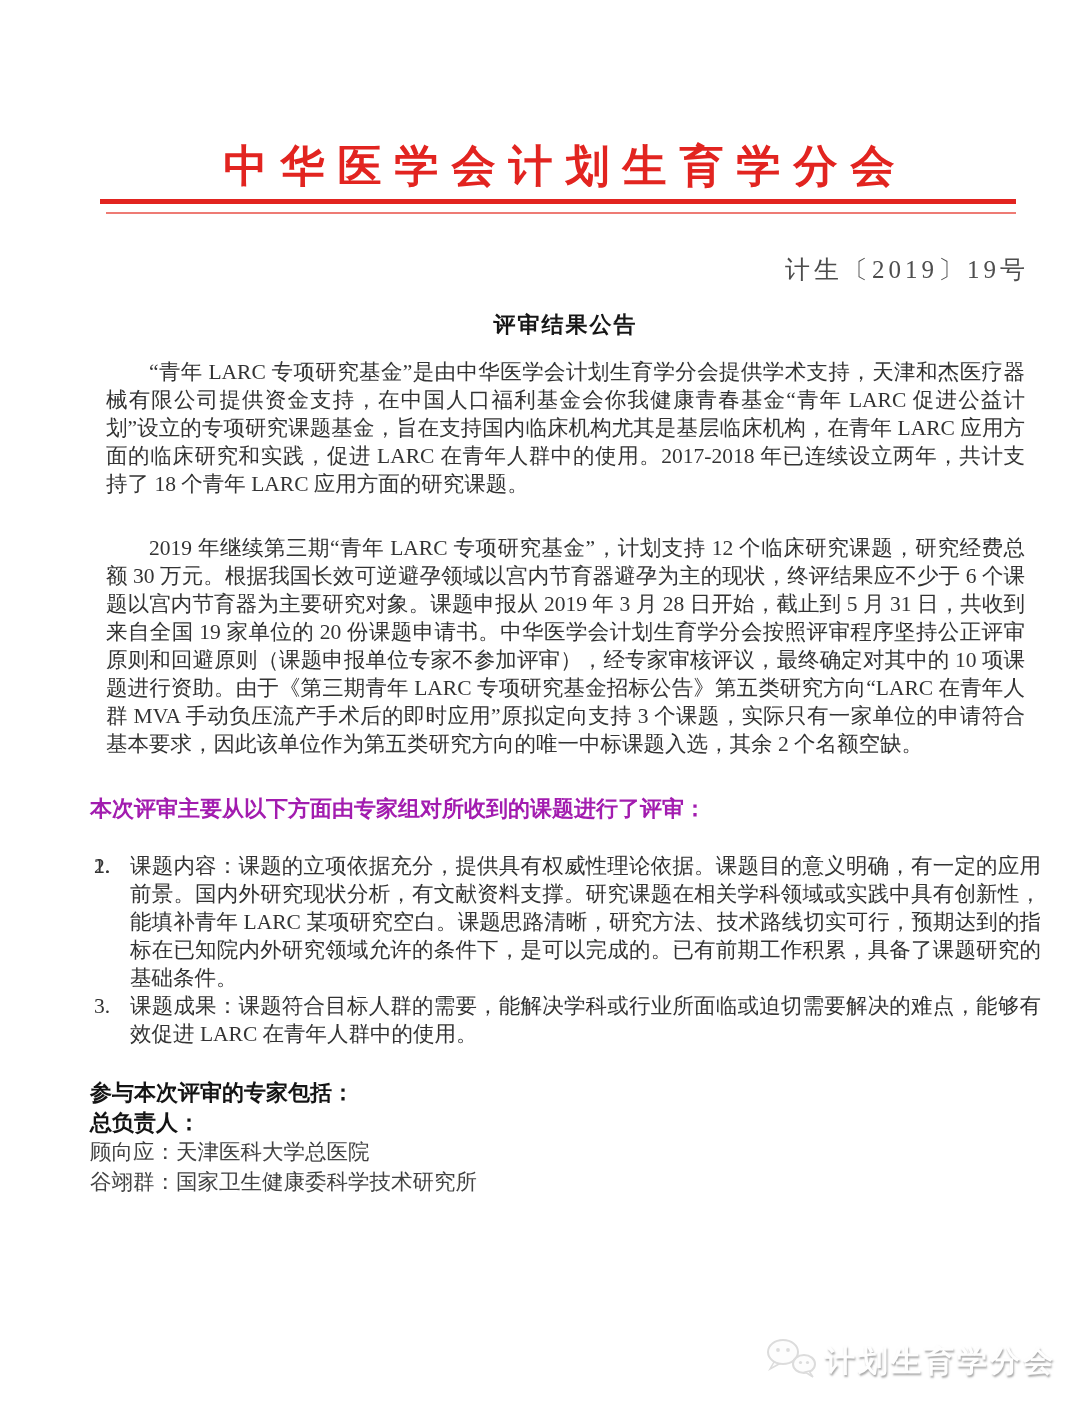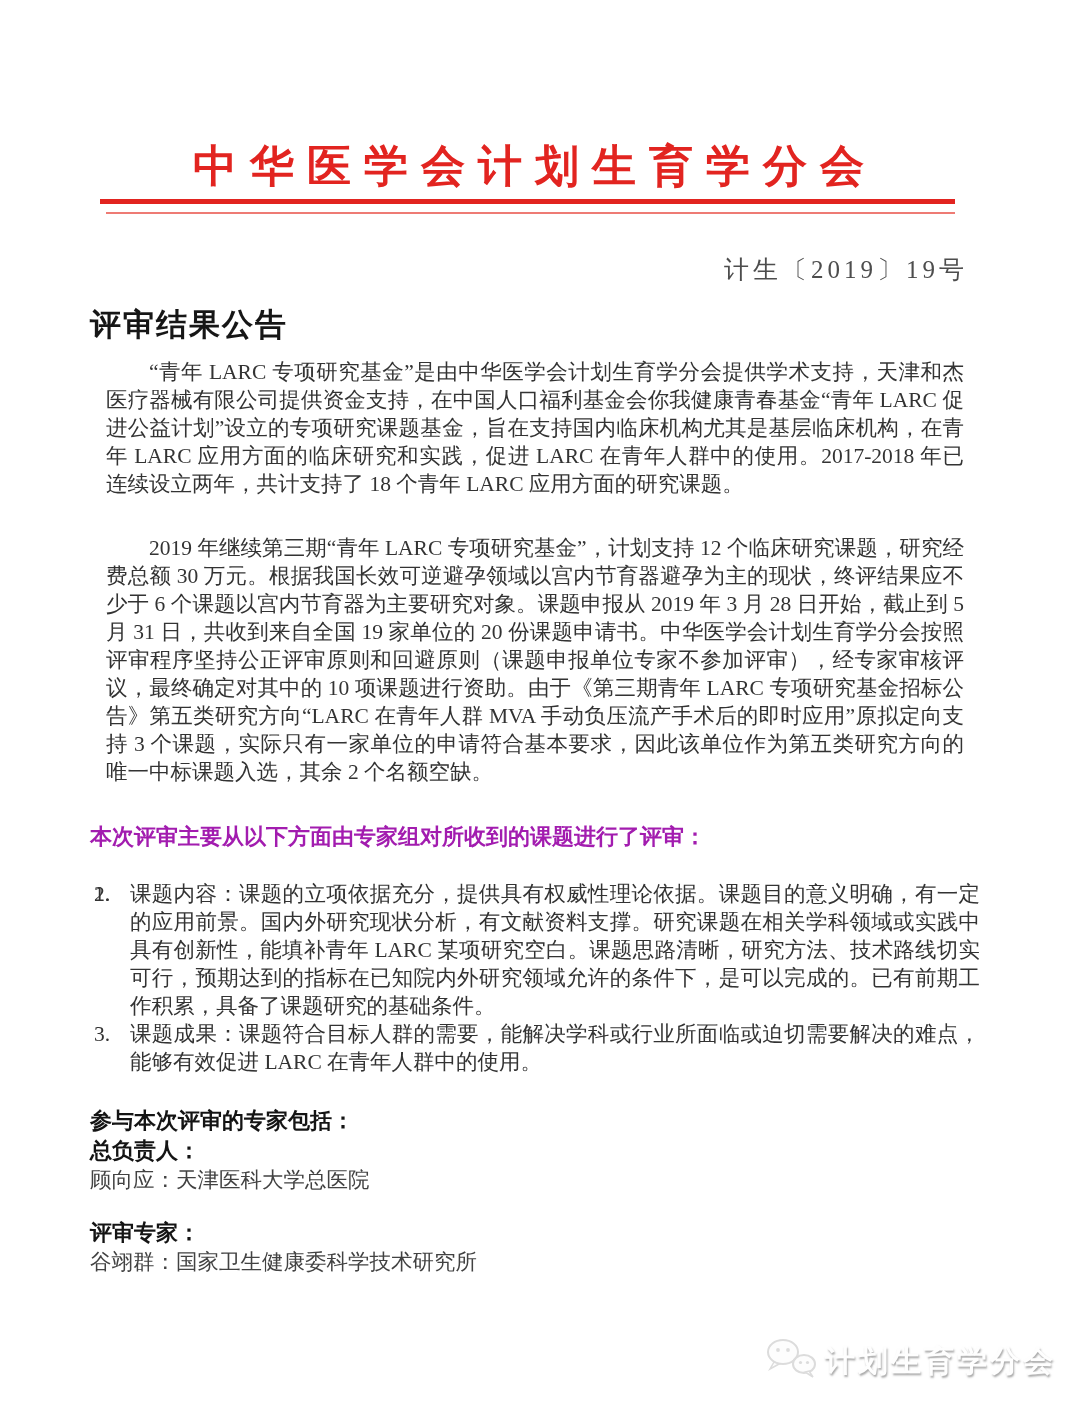"中华医学会计划生育学分会" .page { padding: 142px 100px 0 90px -> 142px 39px 0 90px }
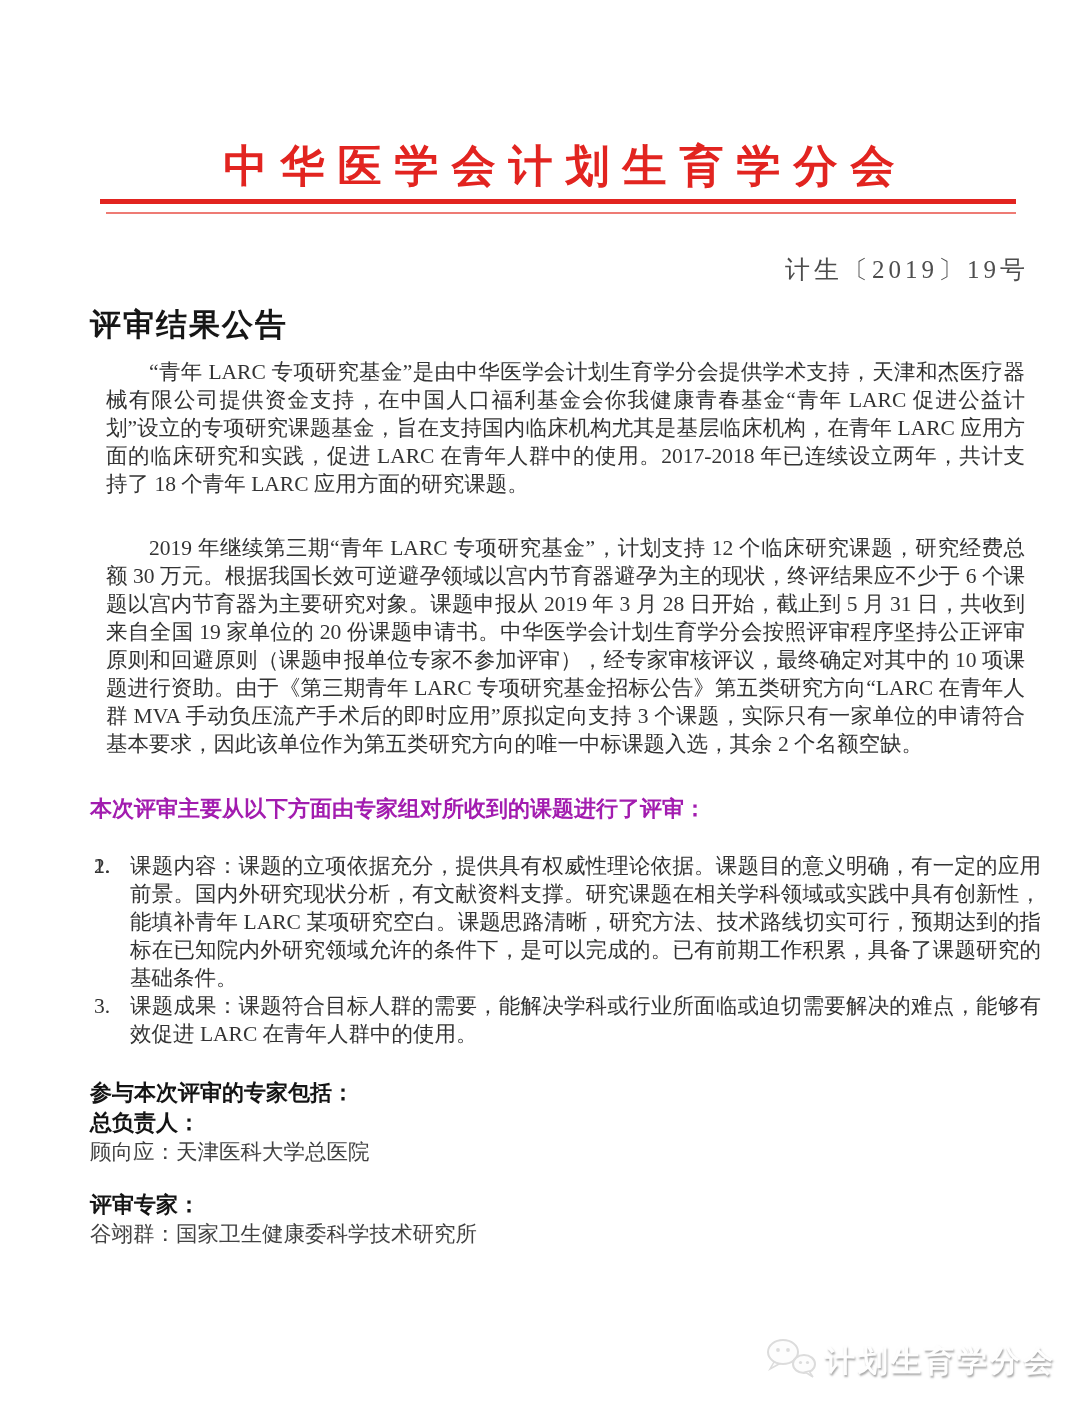"评审结果公告" .subtitle { font-size: 31px -> 22px; text-align: none -> center }
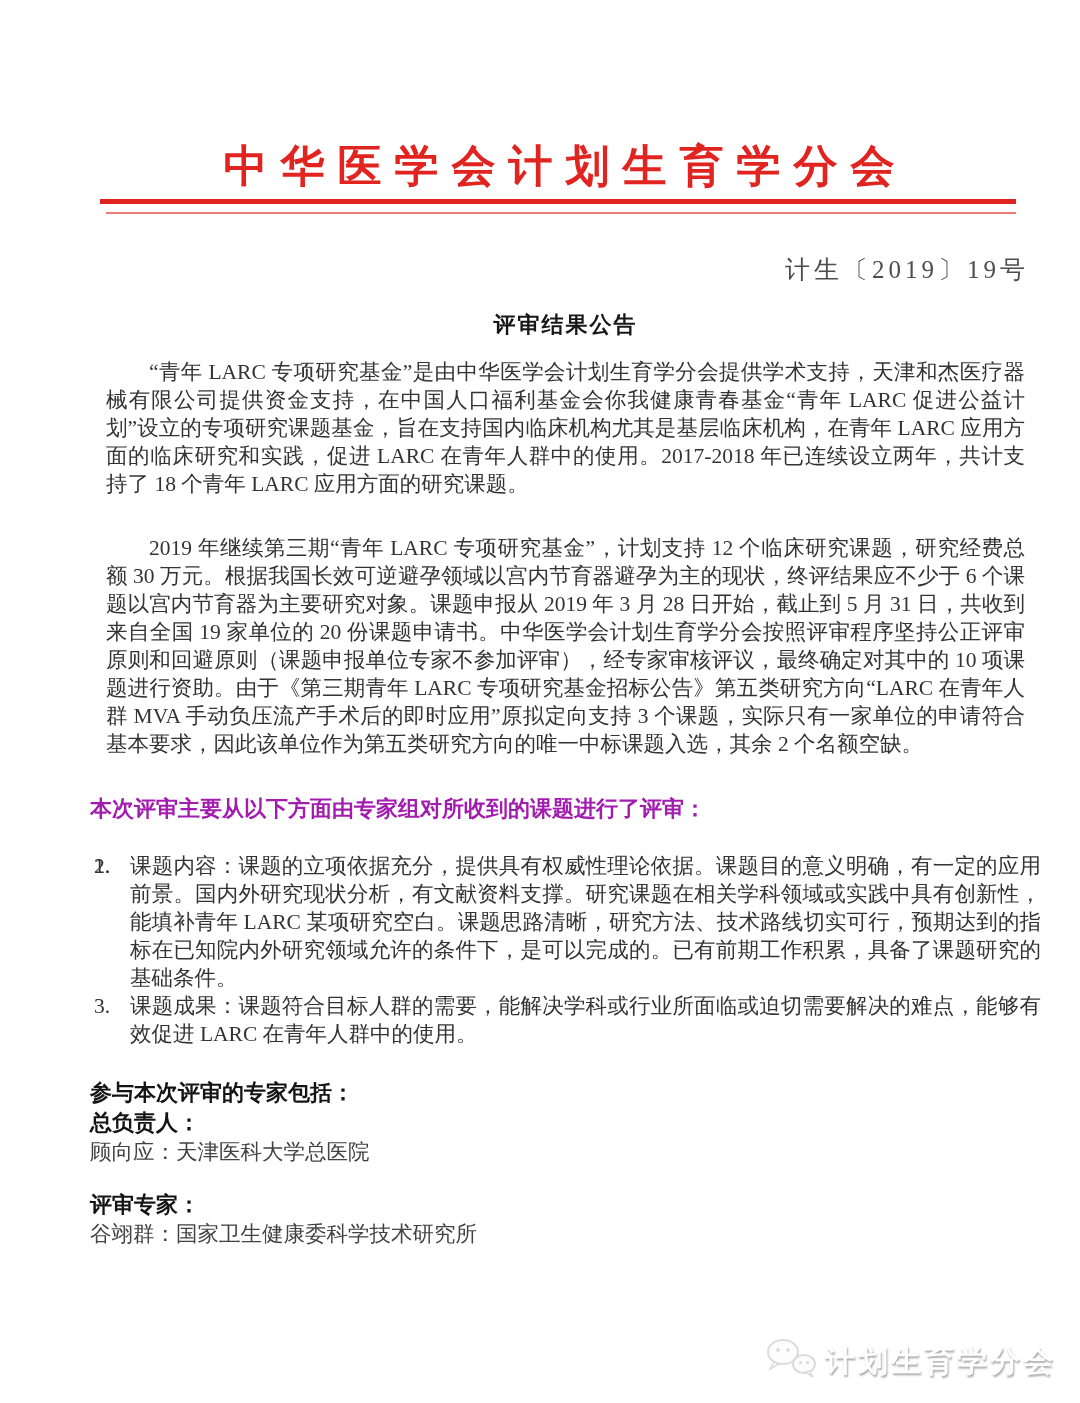"评审专家：" div.bold-heading { html: <div>评审专家：</div> -> none }
